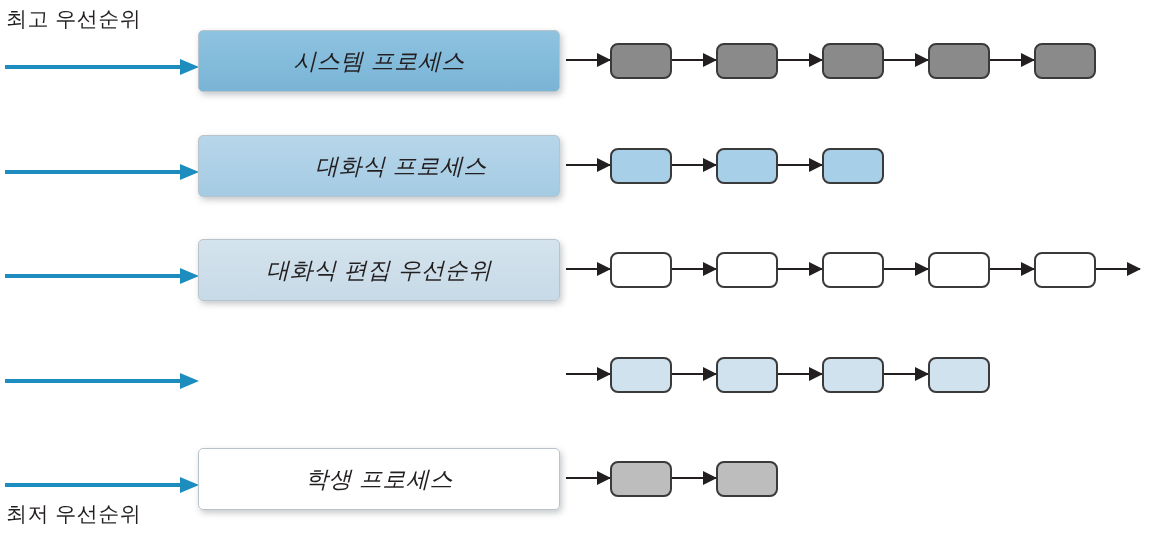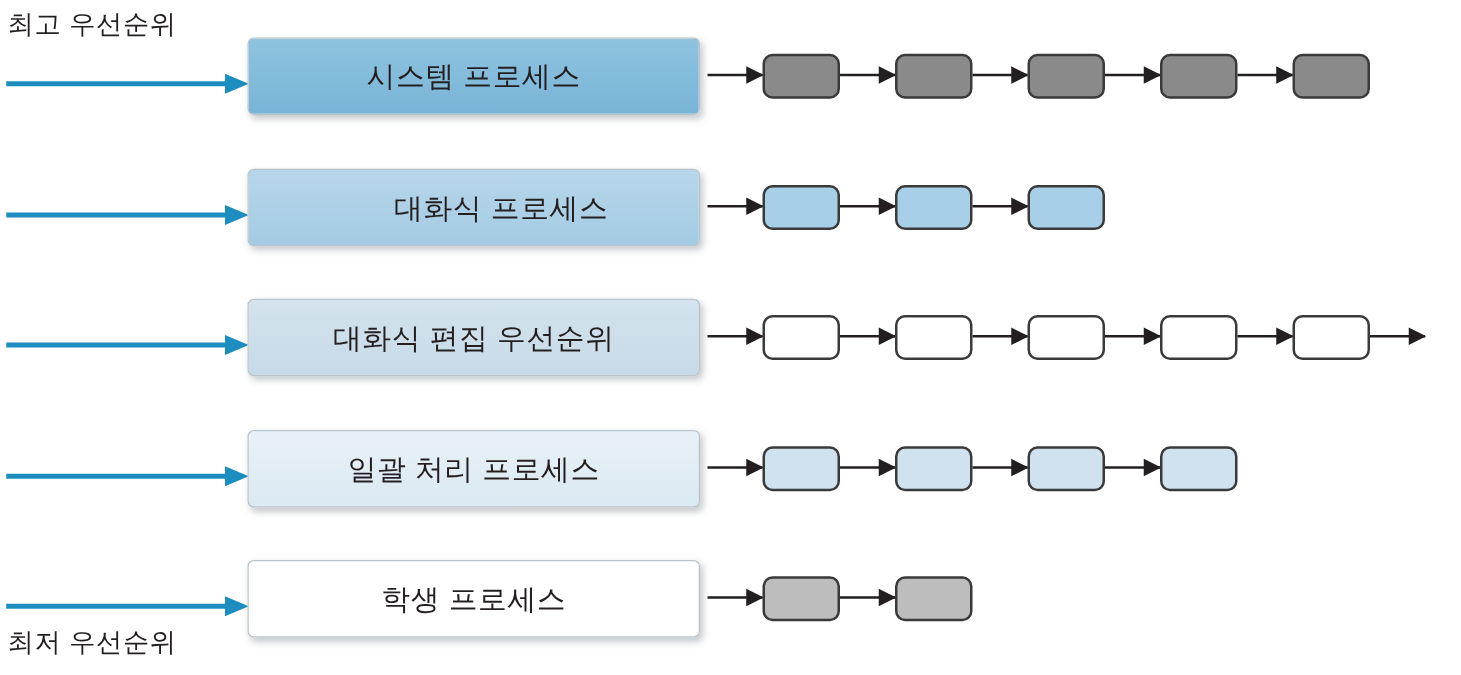"시스템 프로세스" .row { font-style: none -> italic }
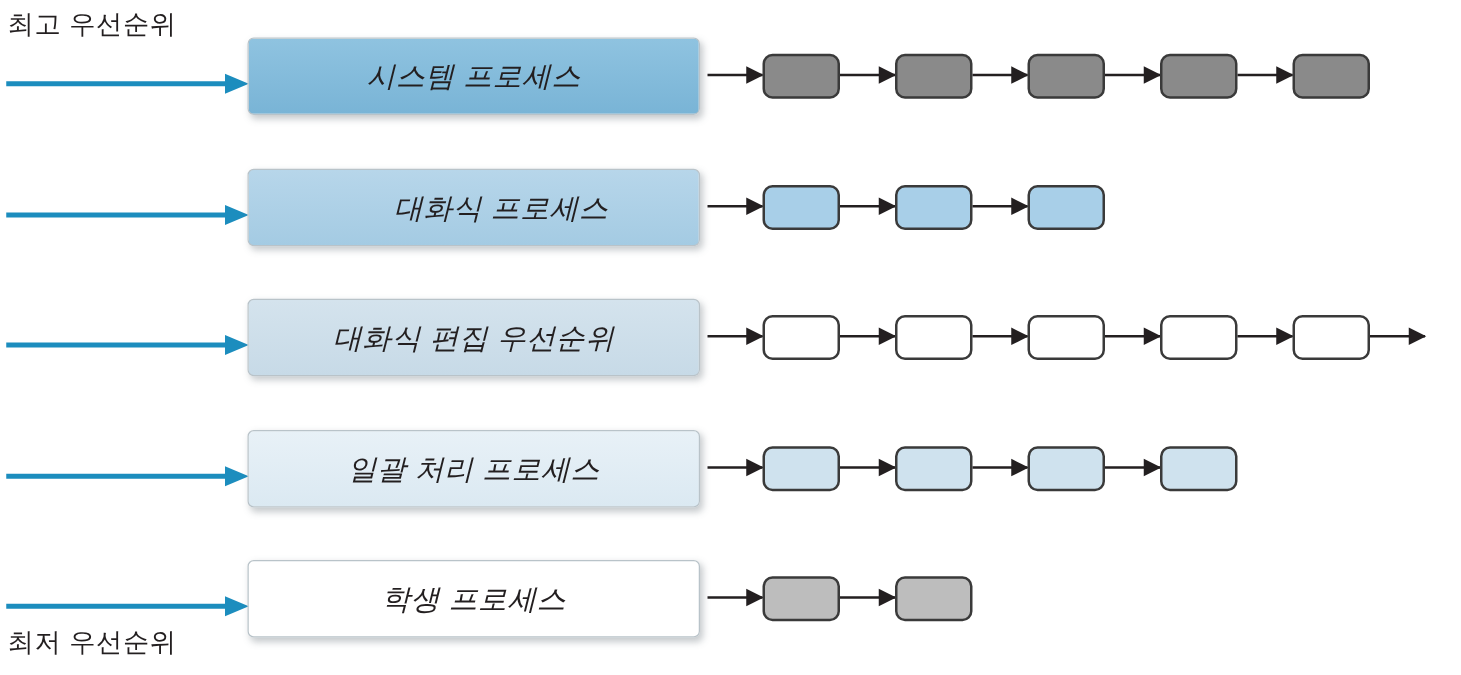"일괄 처리 프로세스" div.class-box { html: <div> <div>일괄 처리 프로세스</div> </div> -> none }
